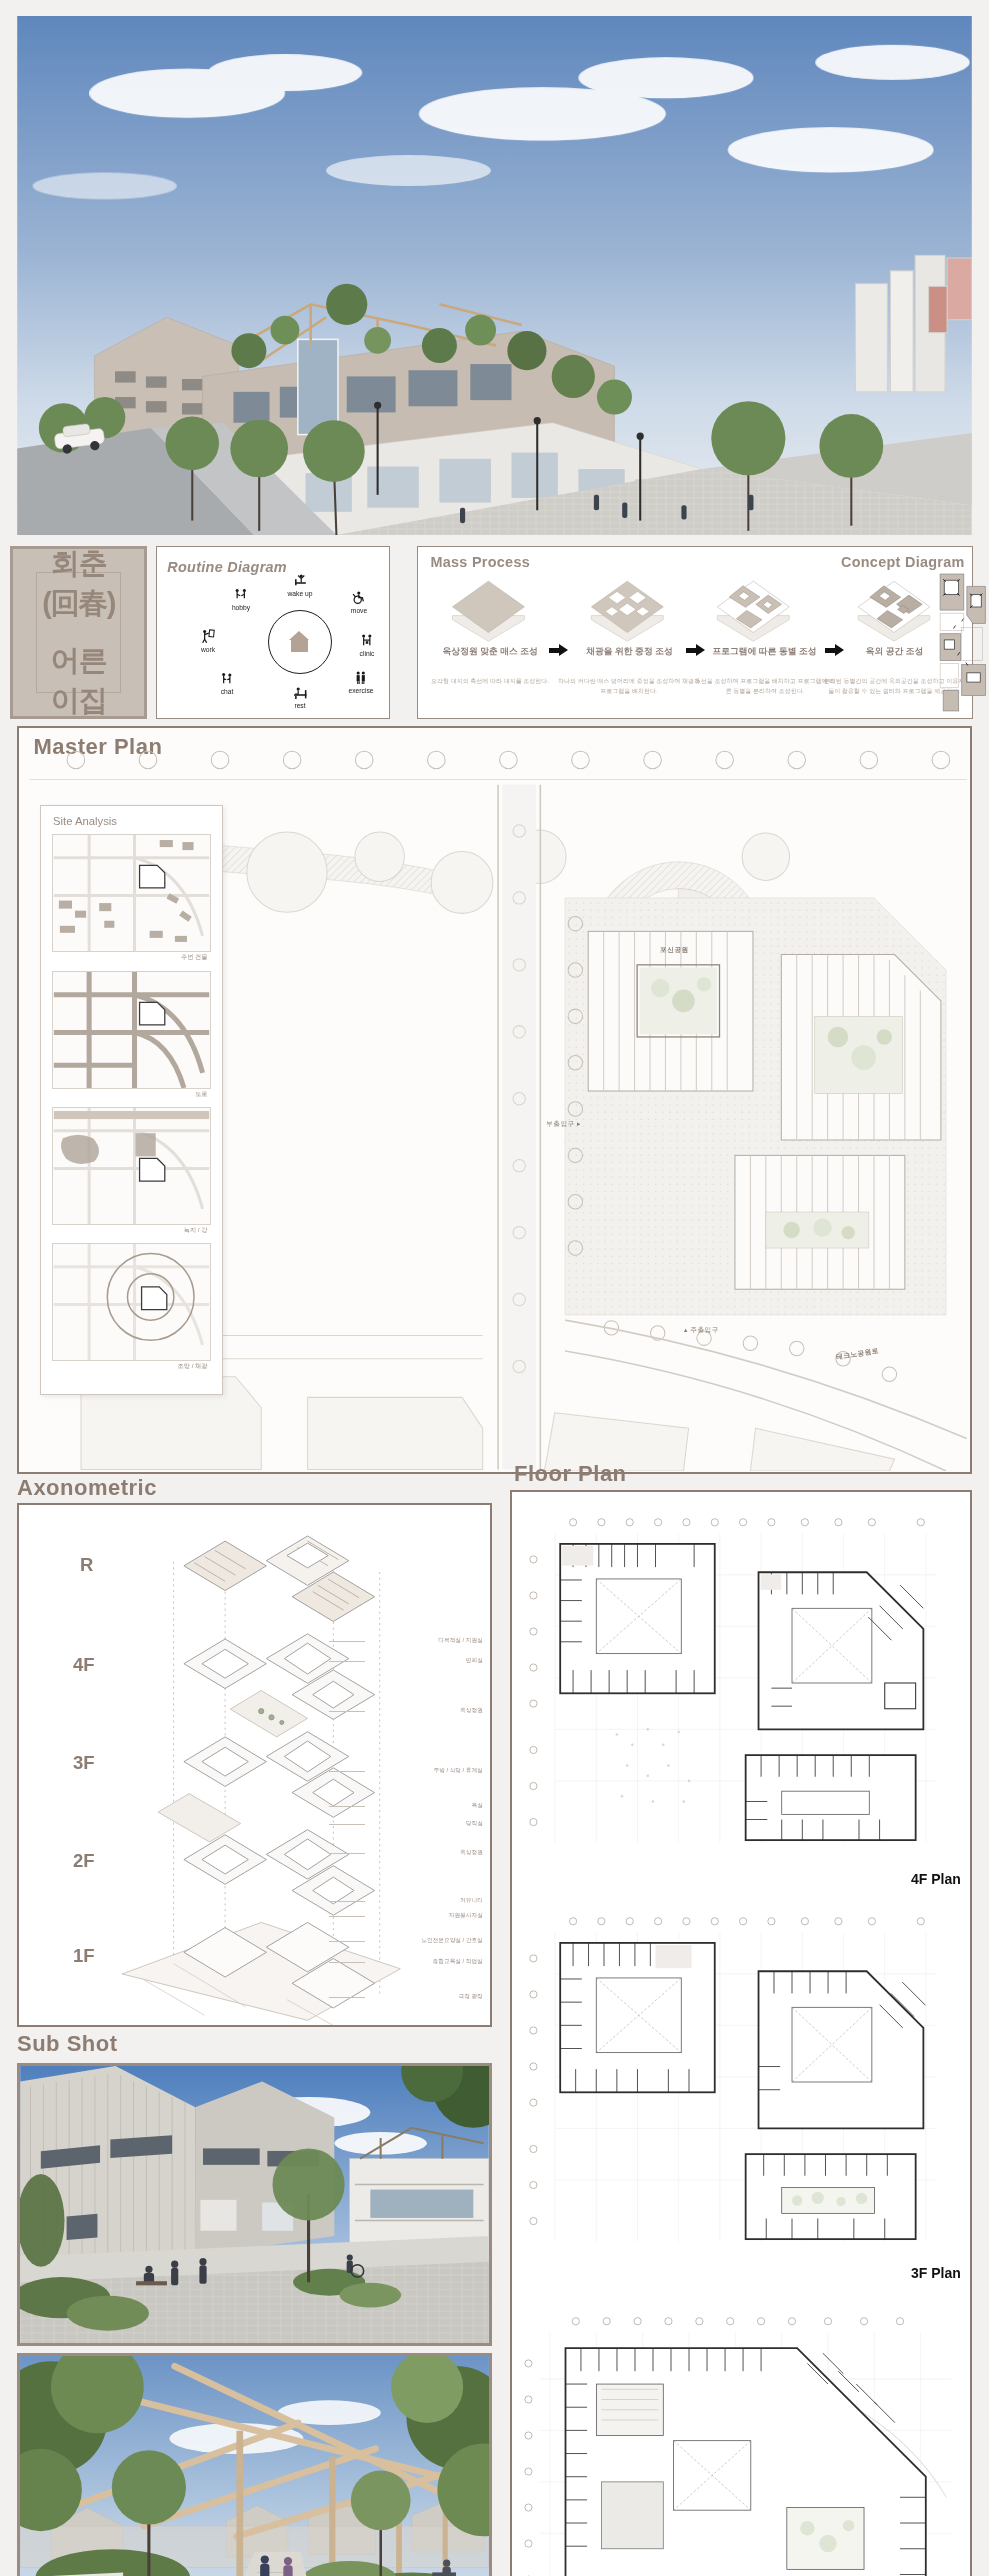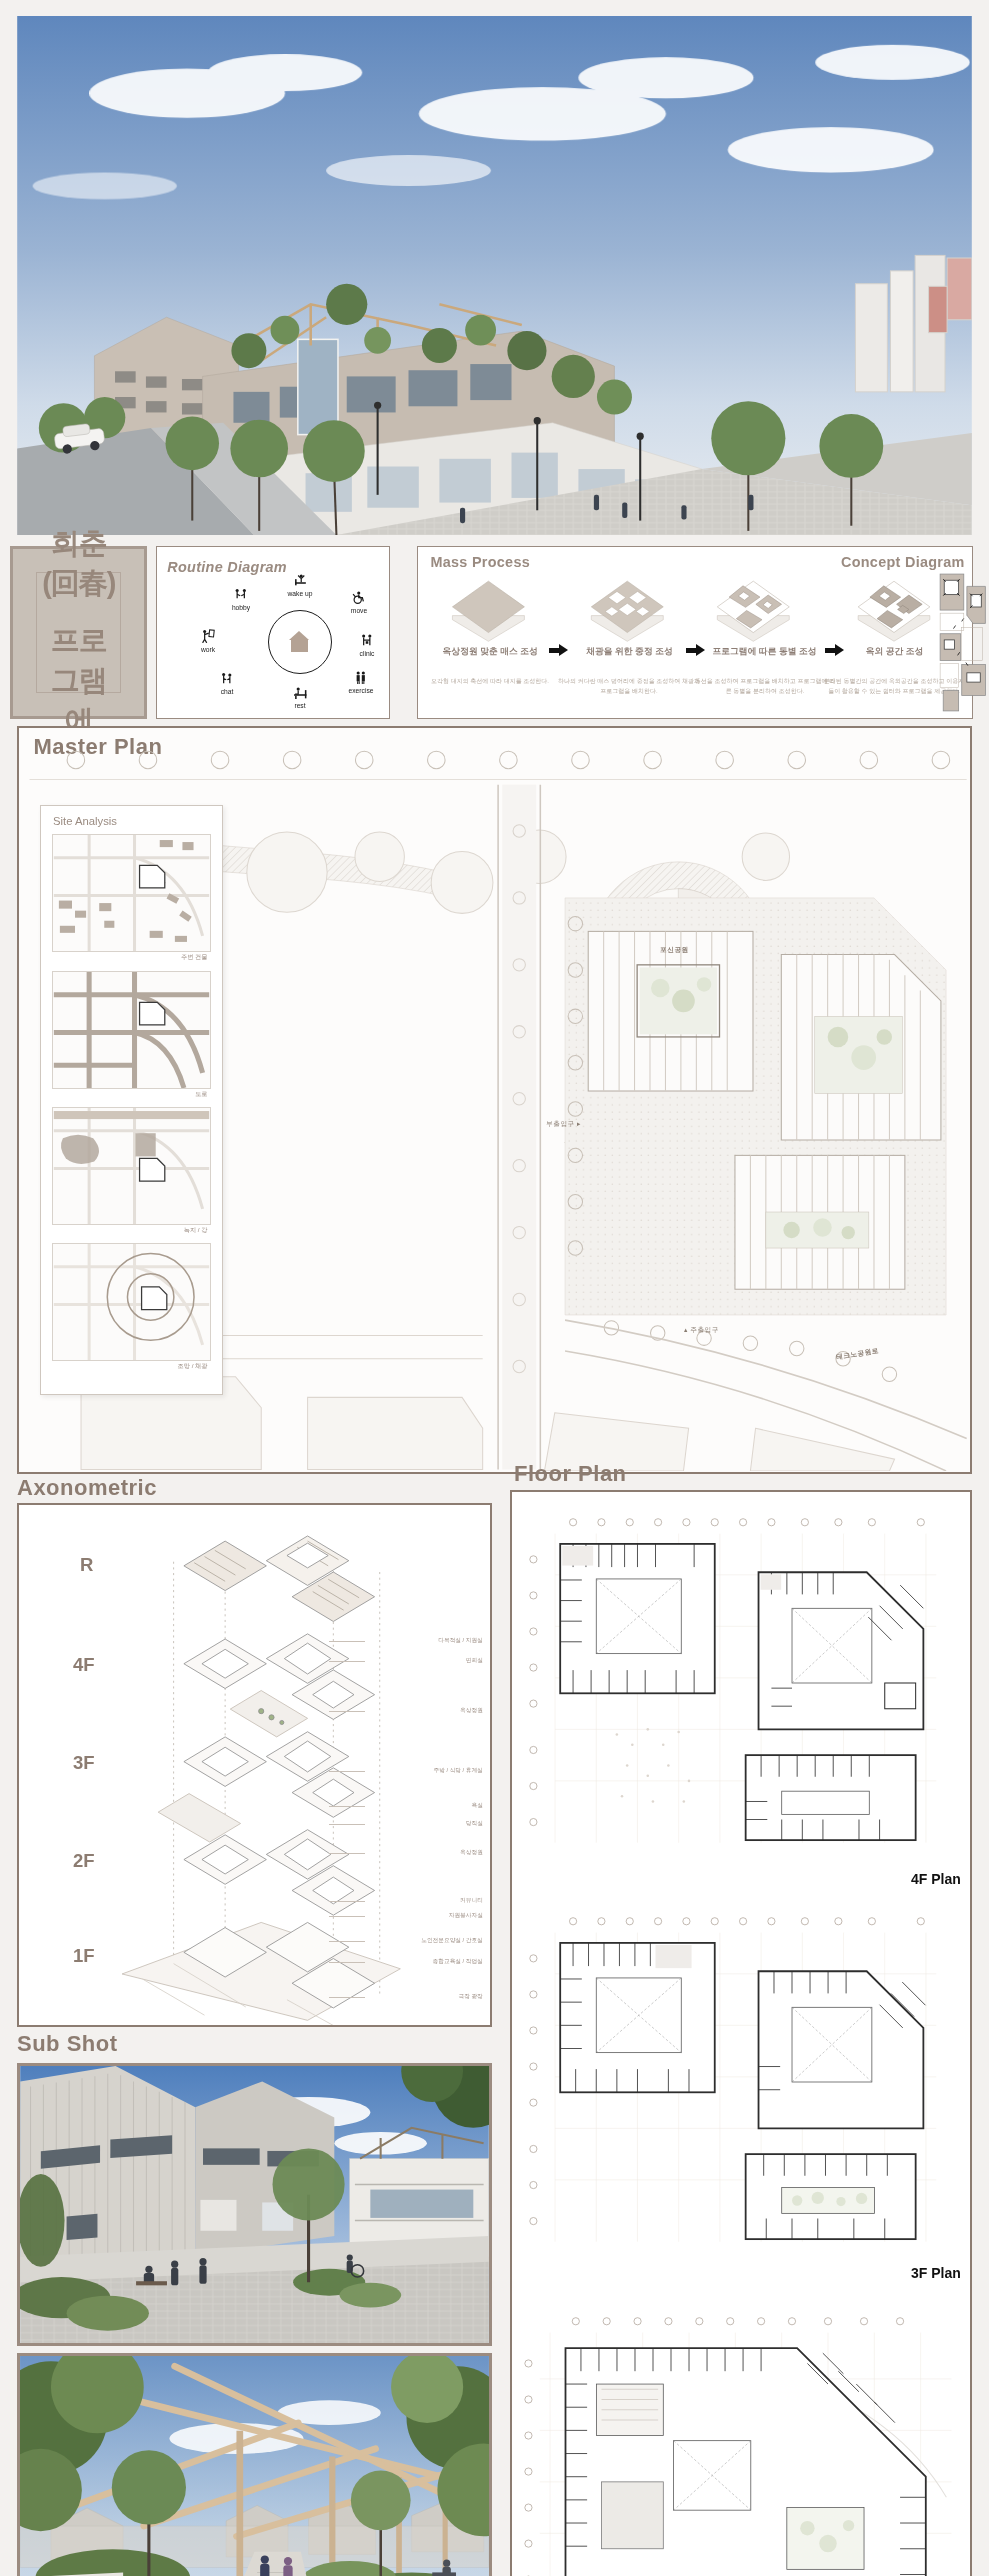"프로그램에" div.t { text: 프로그램에 -> 어른이집 }
